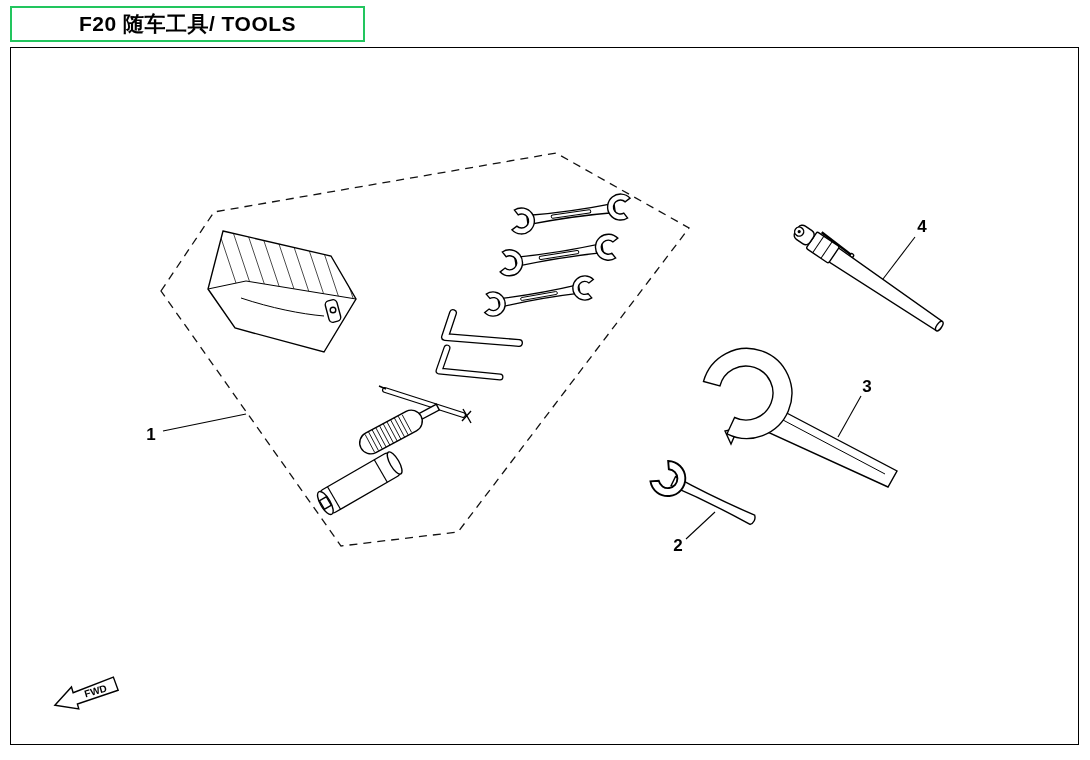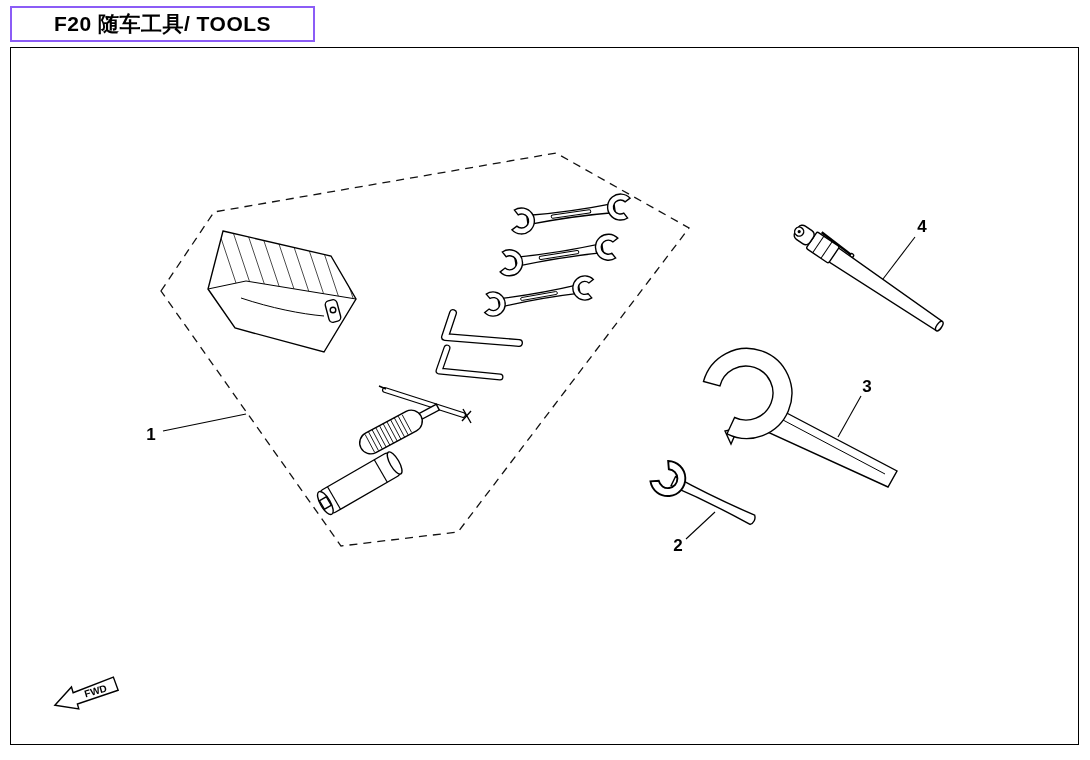"F20 随车工具/ TOOLS" #title-box { border: 2px solid #8b5cf6 -> 2px solid #22c55e; width: 305px -> 355px }
